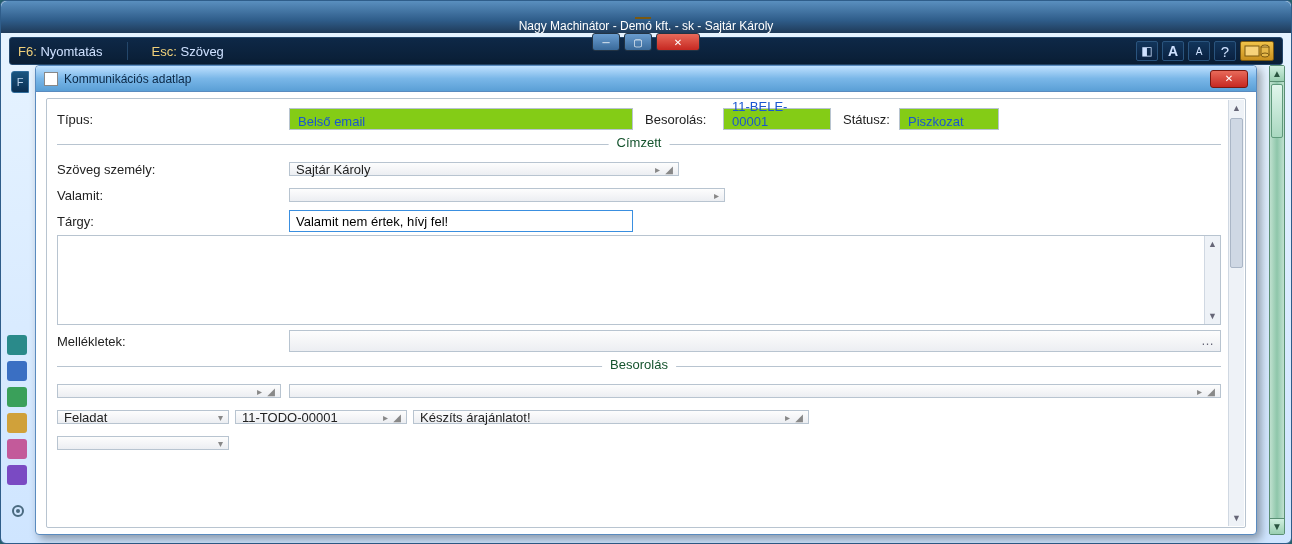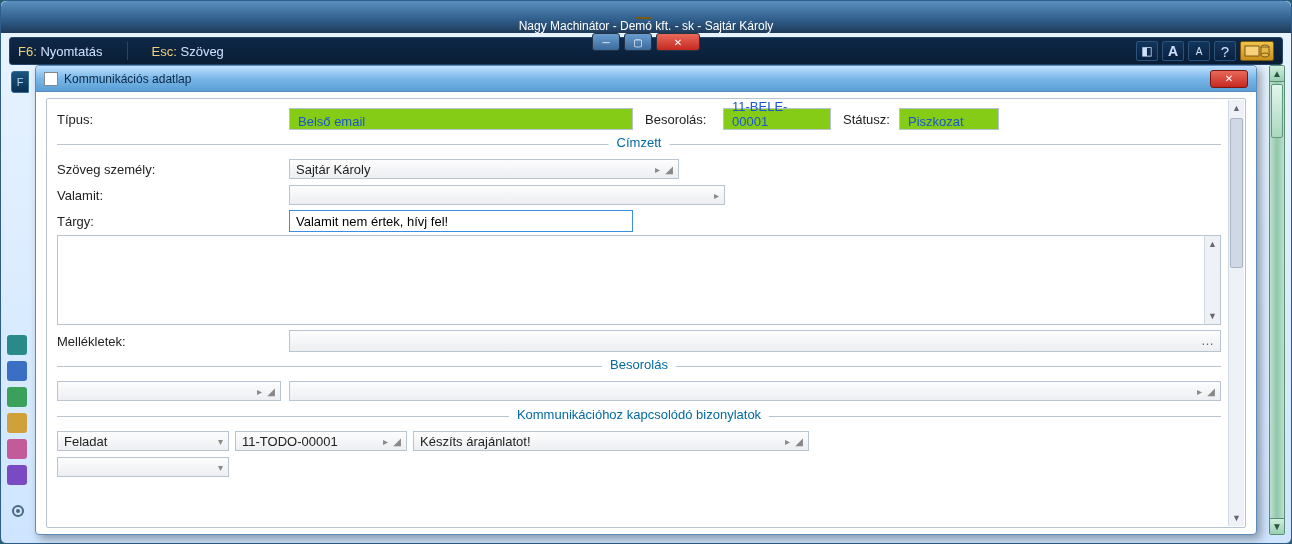"Címzett" .sep-line .sep-label { color: #0369a1 -> #14532d }
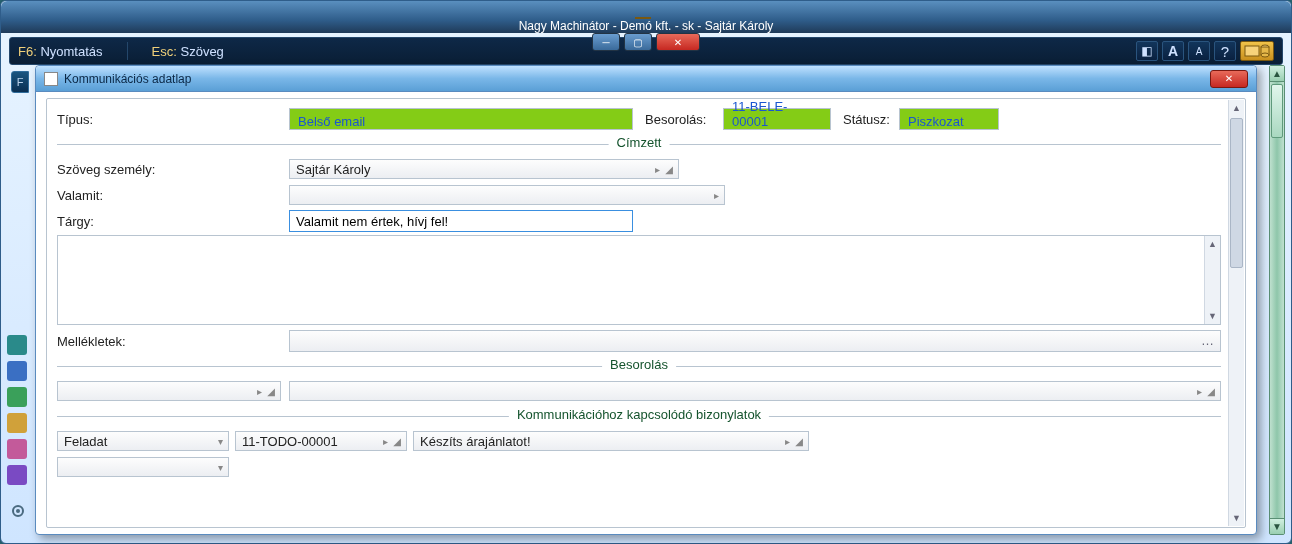"Sajtár Károly" .dd { height: 20px -> 14px }
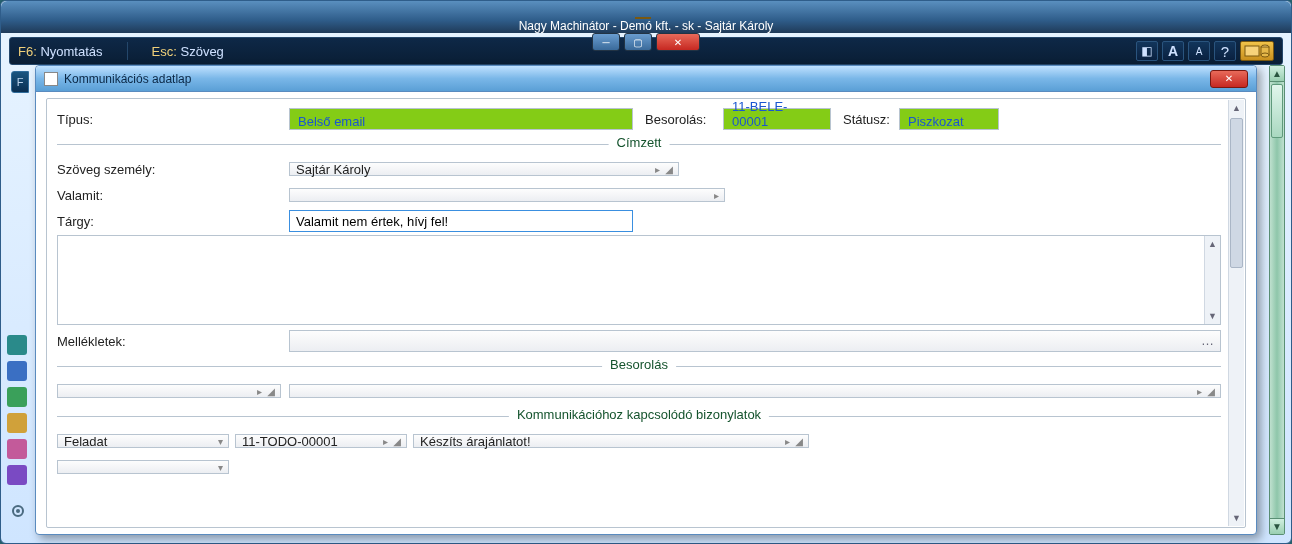"Kommunikációhoz kapcsolódó bizonylatok" div.sep-line { html: <div> <span>Kommunikációhoz kapcsolódó bizonylatok</span> </div> -> none }
